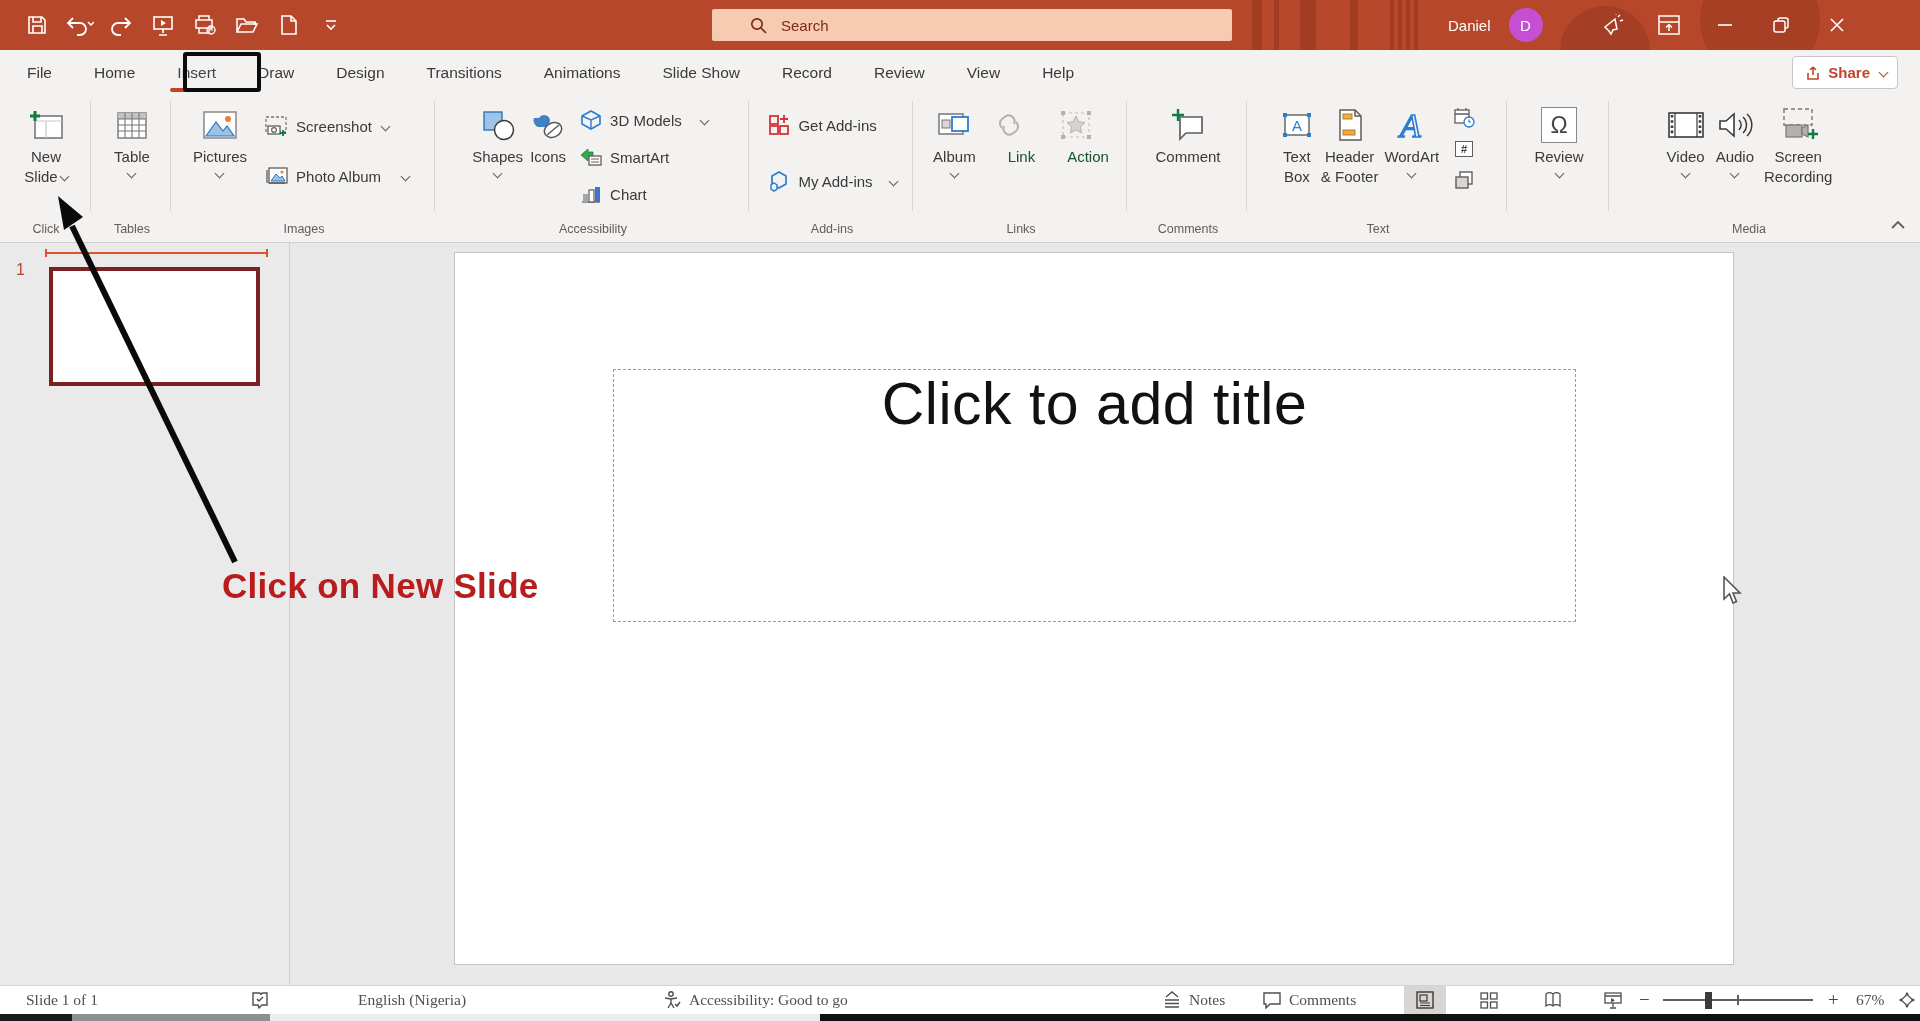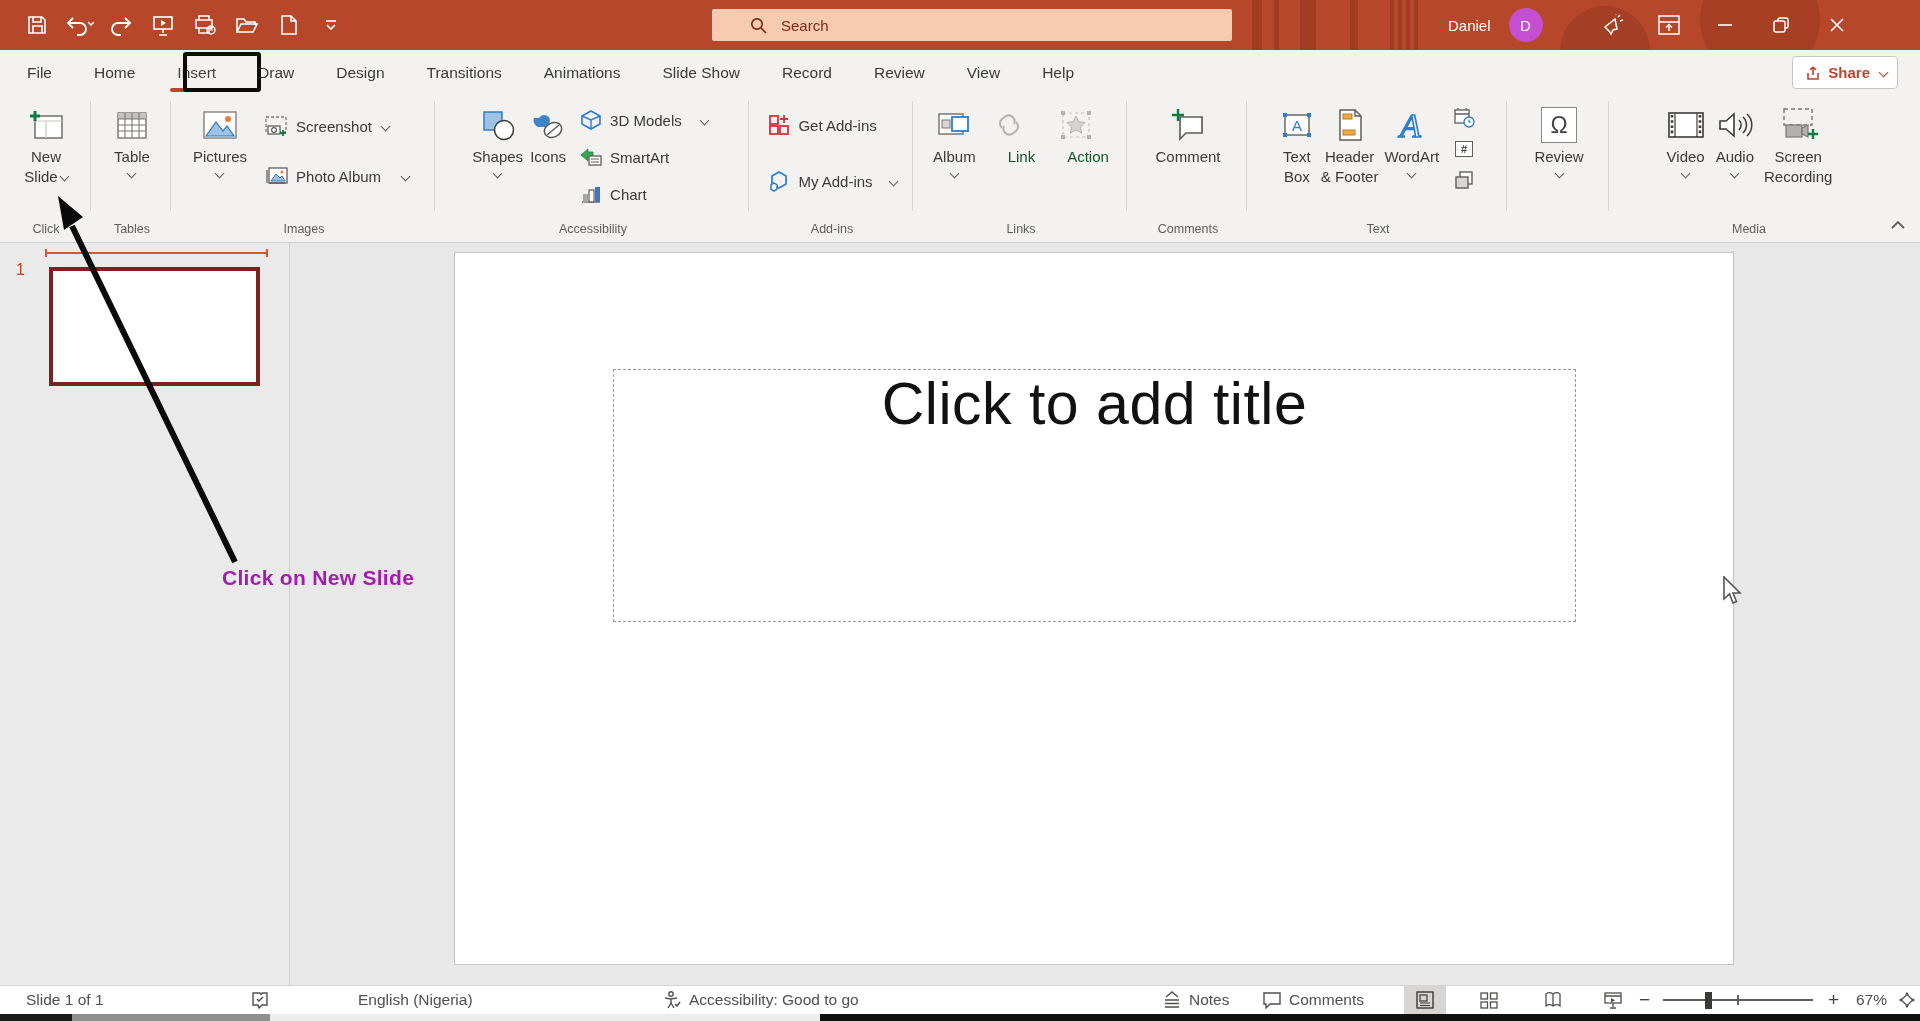"Click on New Slide" .anno-text { color: #a21caf -> #b91c1c; font-size: 21px -> 35px }
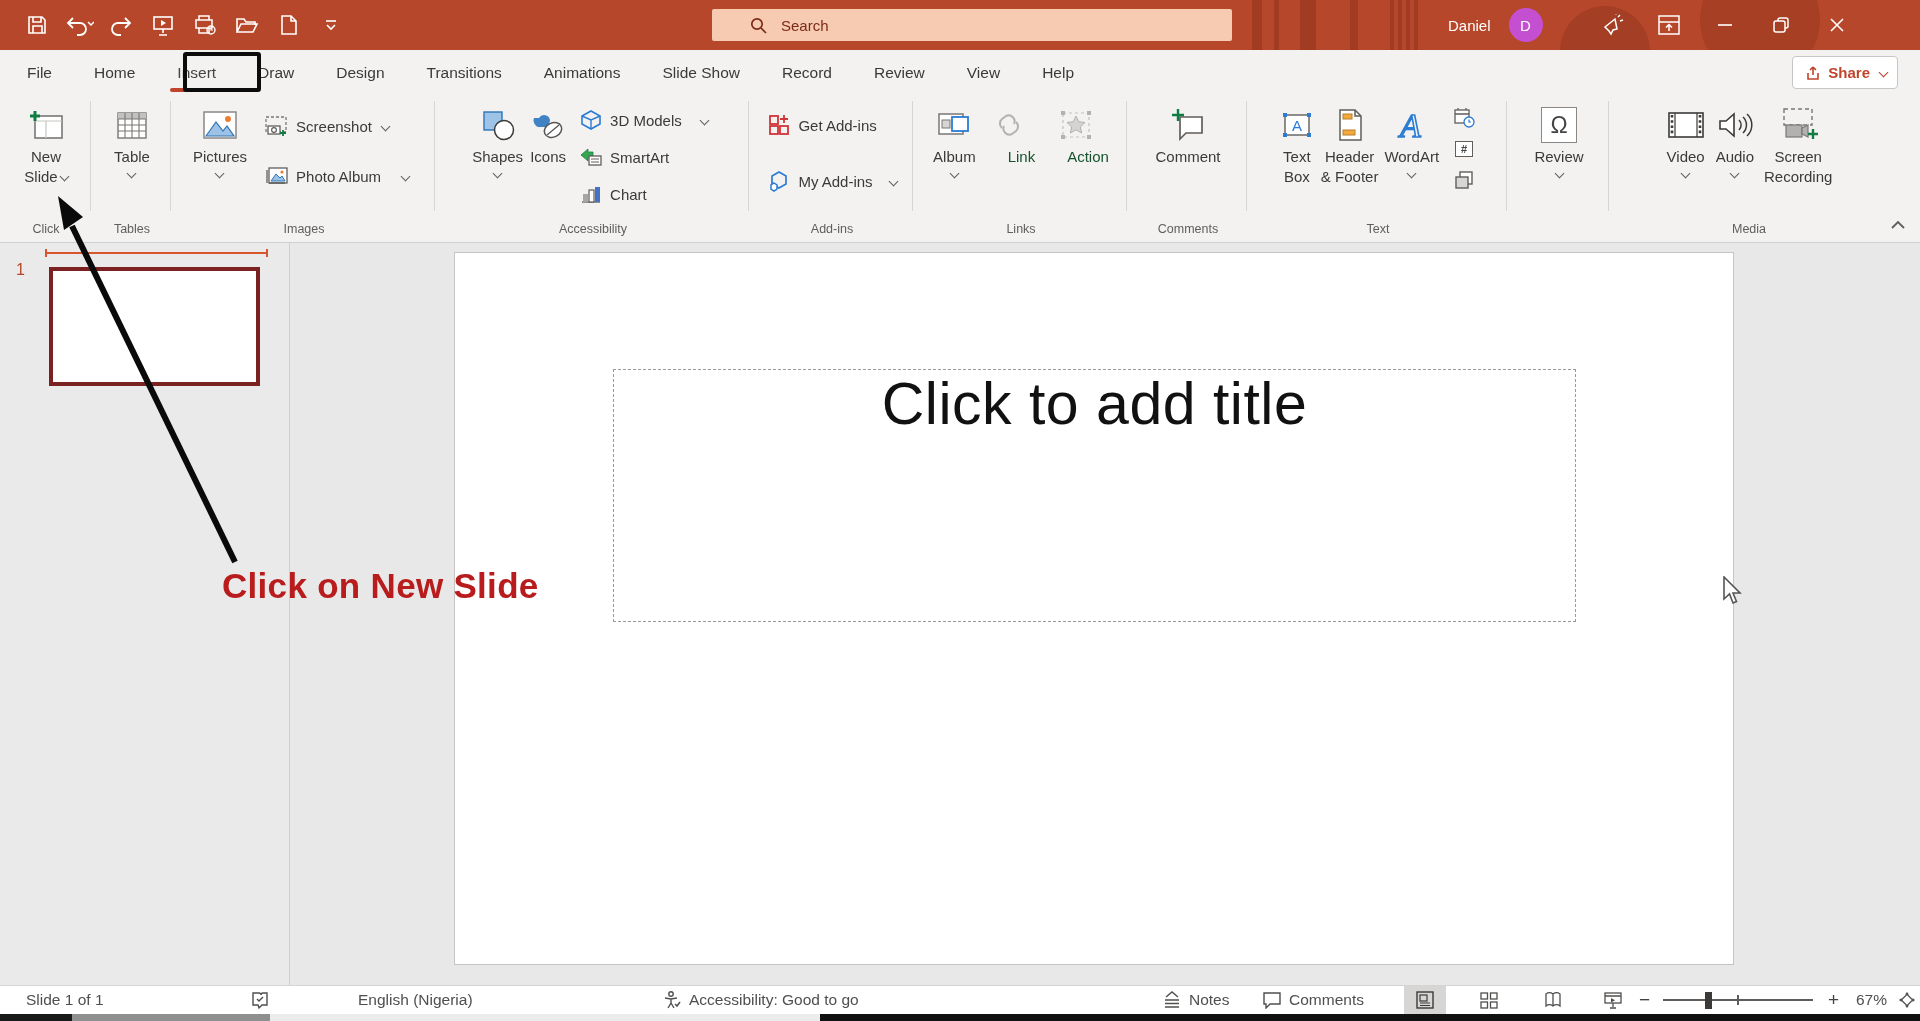"Slide 1 of 1" .statusbar { font-family: none -> Liberation Serif, serif }
